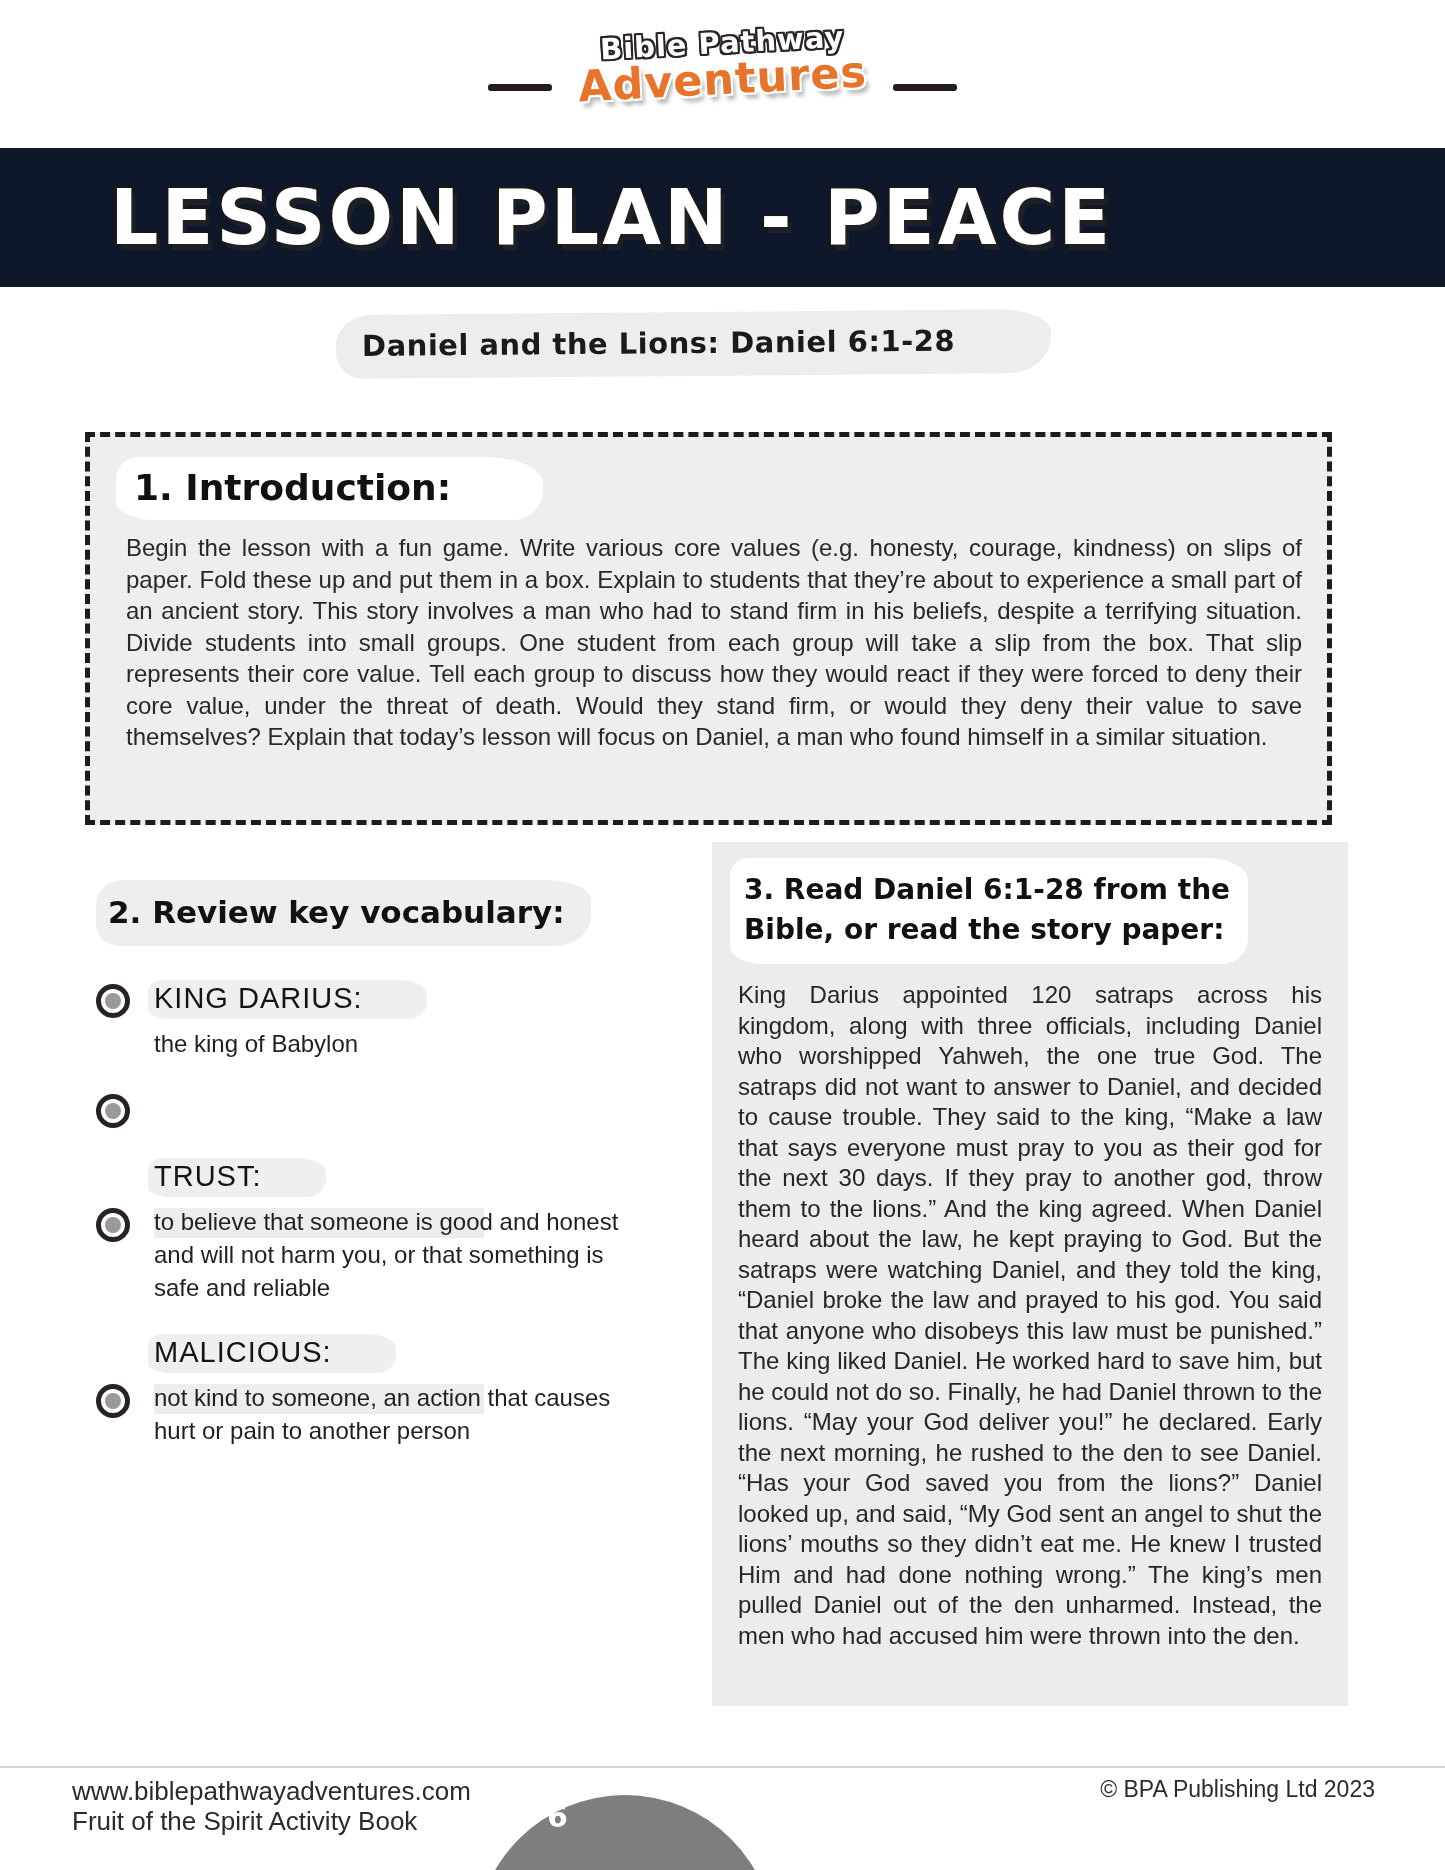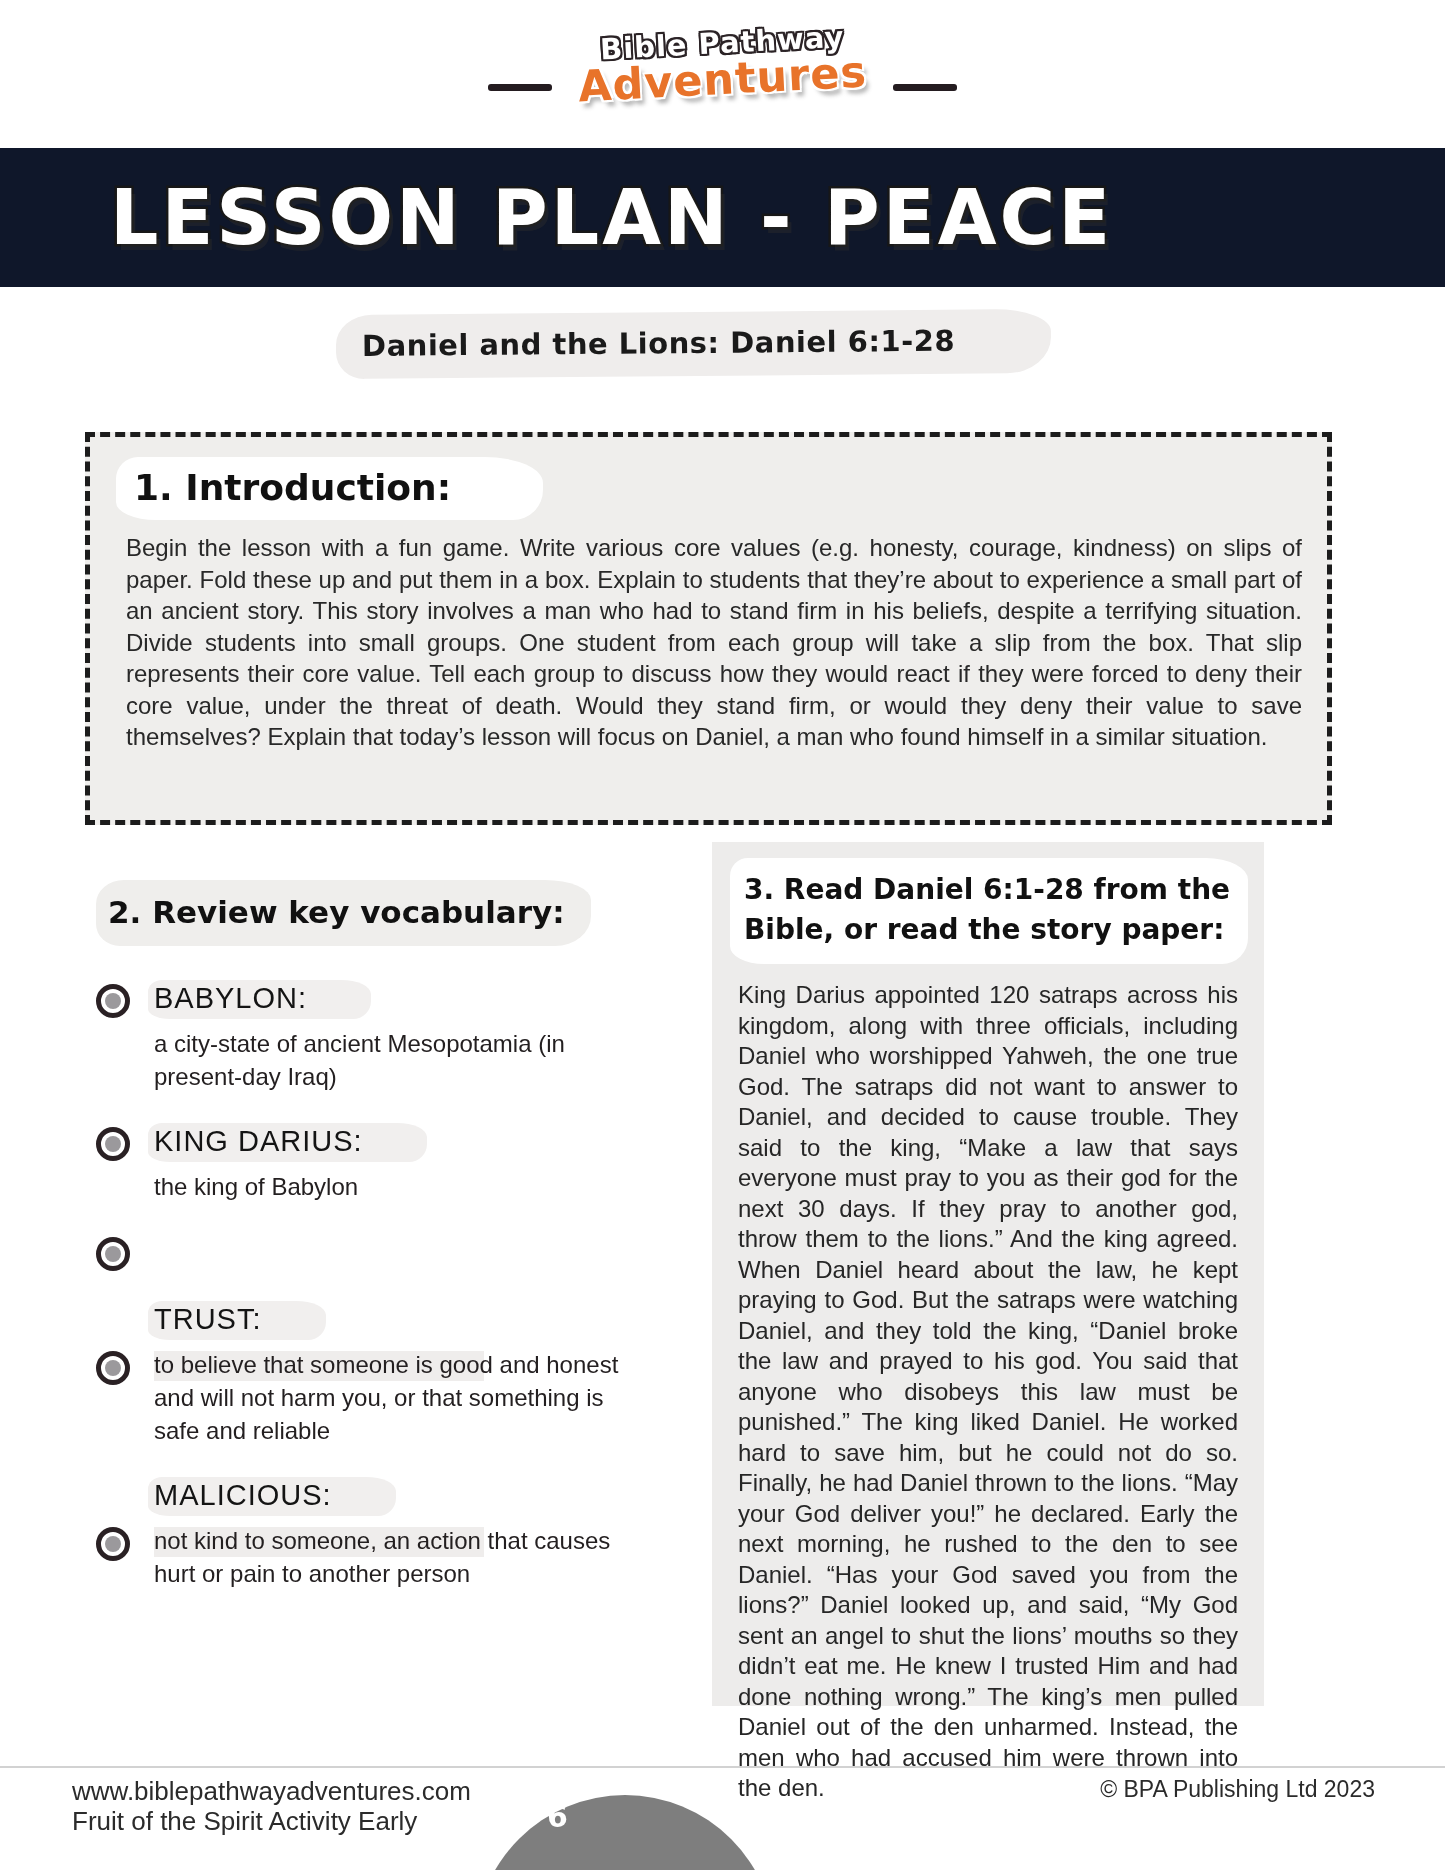"3. Read Daniel 6:1-28 from" .reading-panel { width: 552px -> 636px }
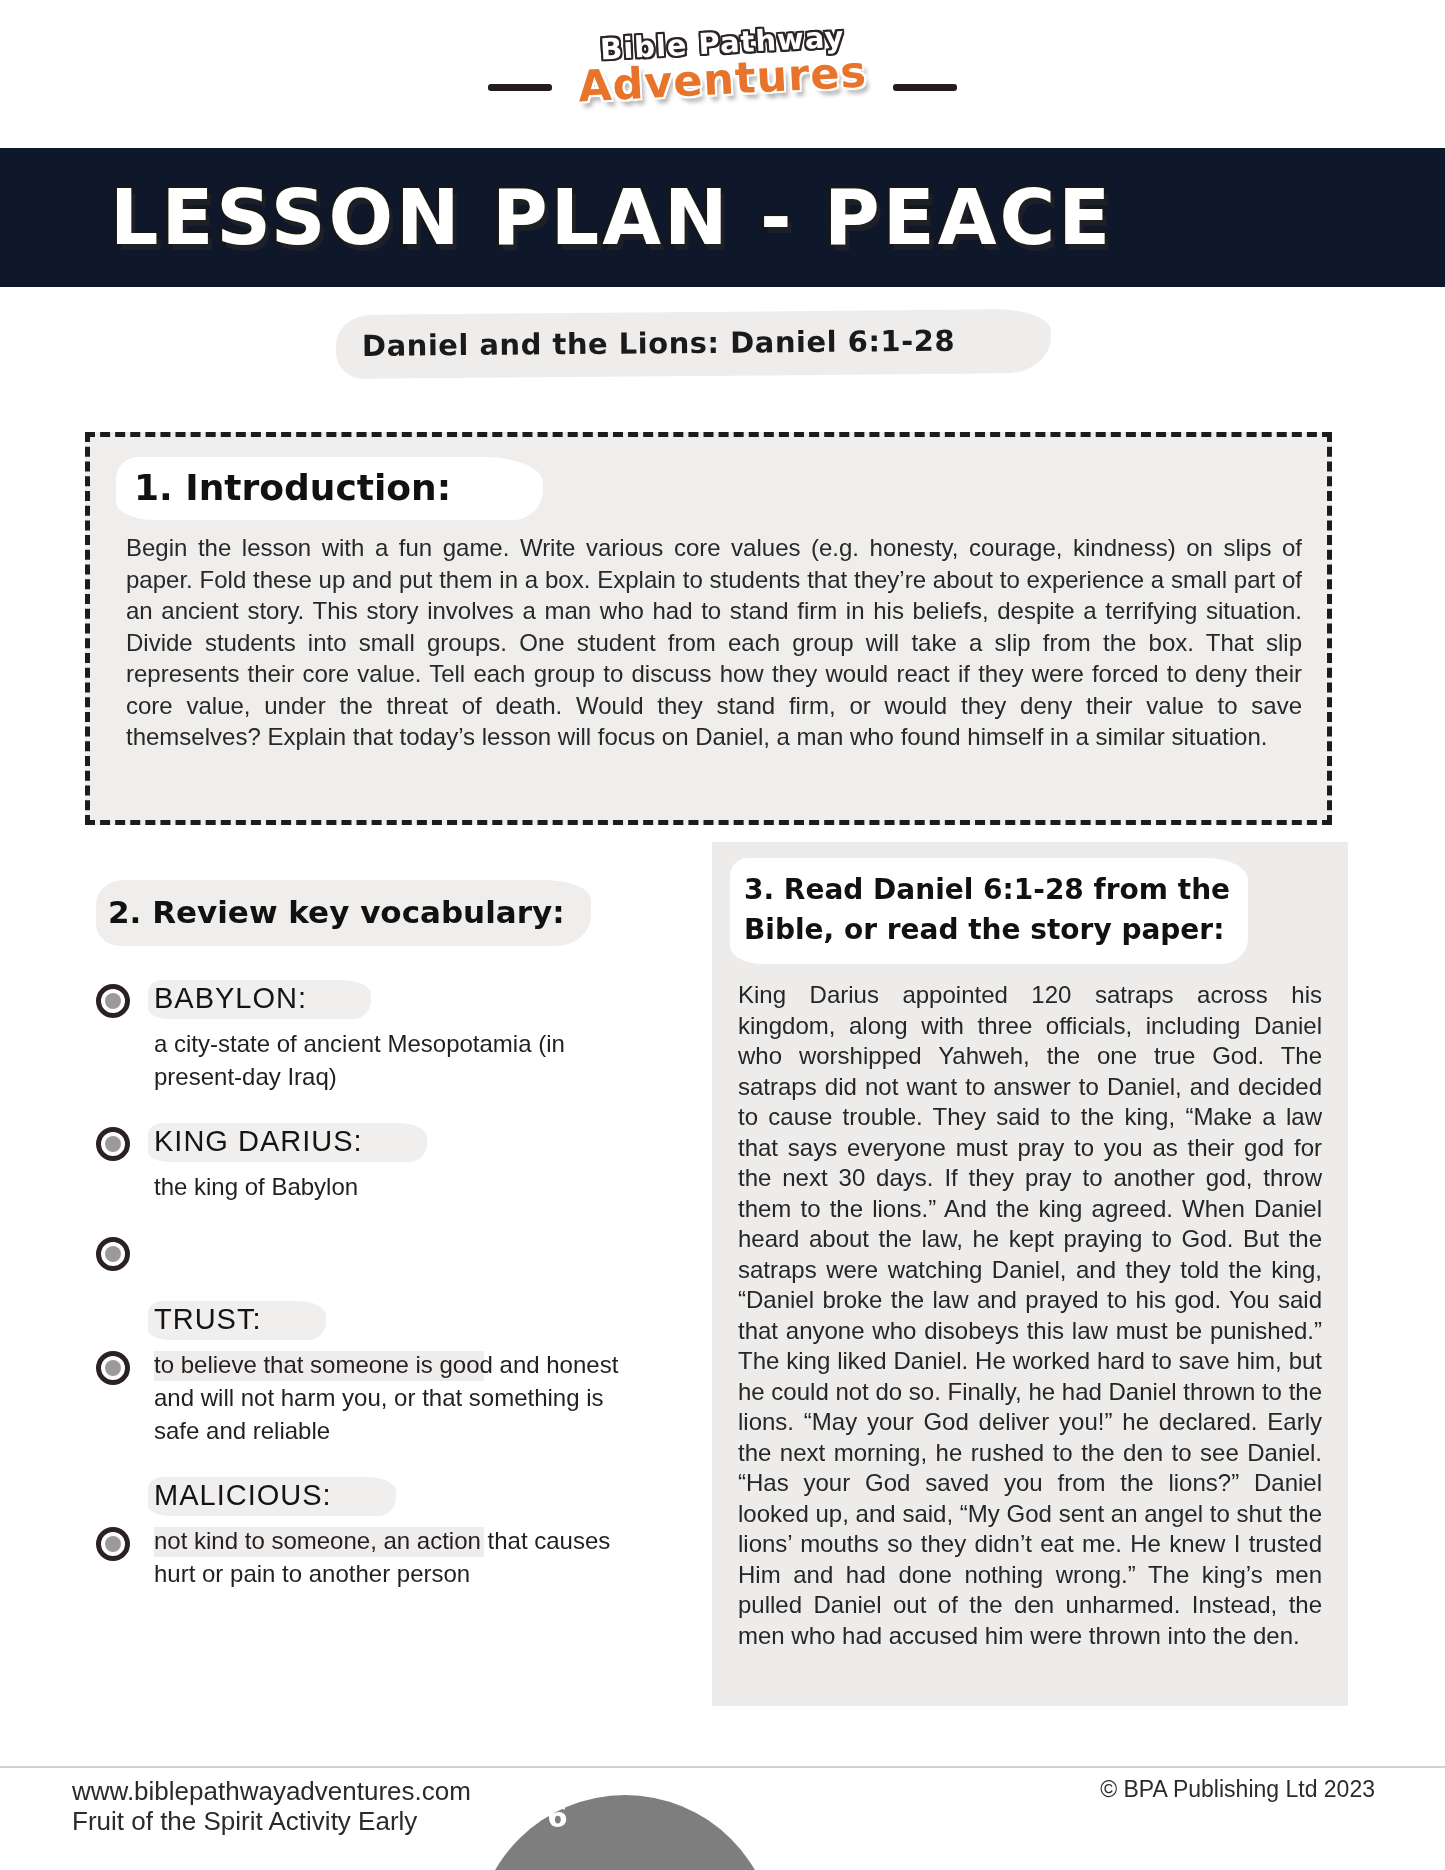"BABYLON:" div.vocab-item { html: <div> <span></span> <div> <span>BABYLON:</span> <div>a city-state of ancient Mesopotamia (in present-day Iraq)</div> </div> </div> -> none }
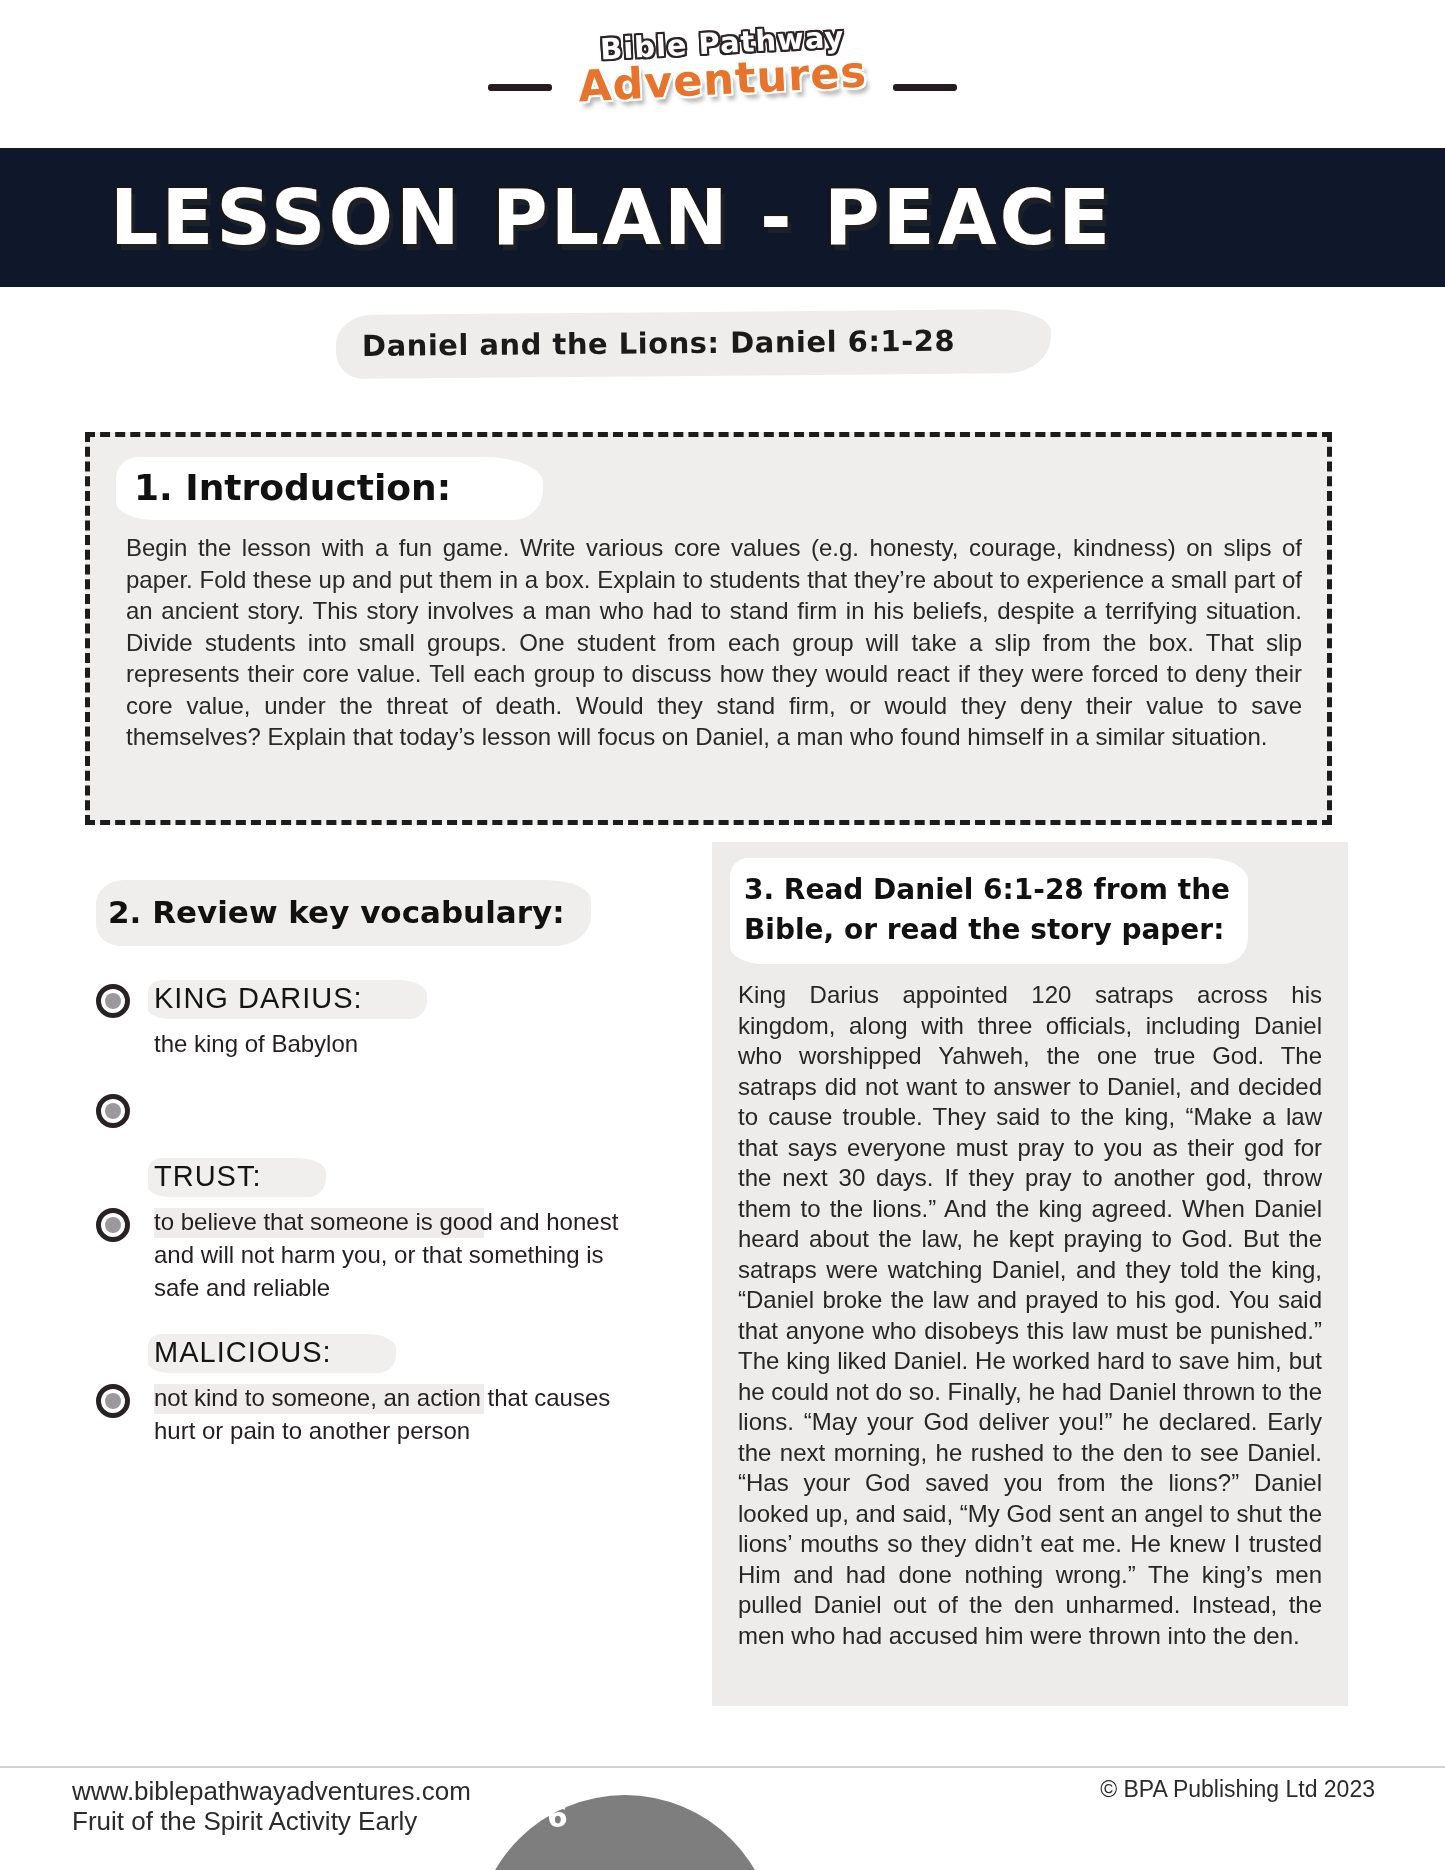"Fruit of the Spirit Activity" span { text: Early -> Book }
